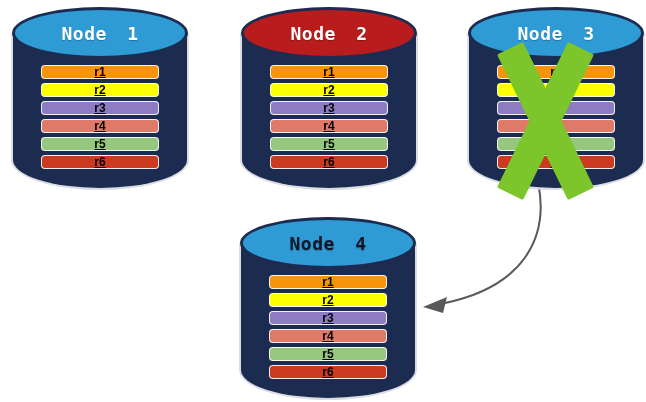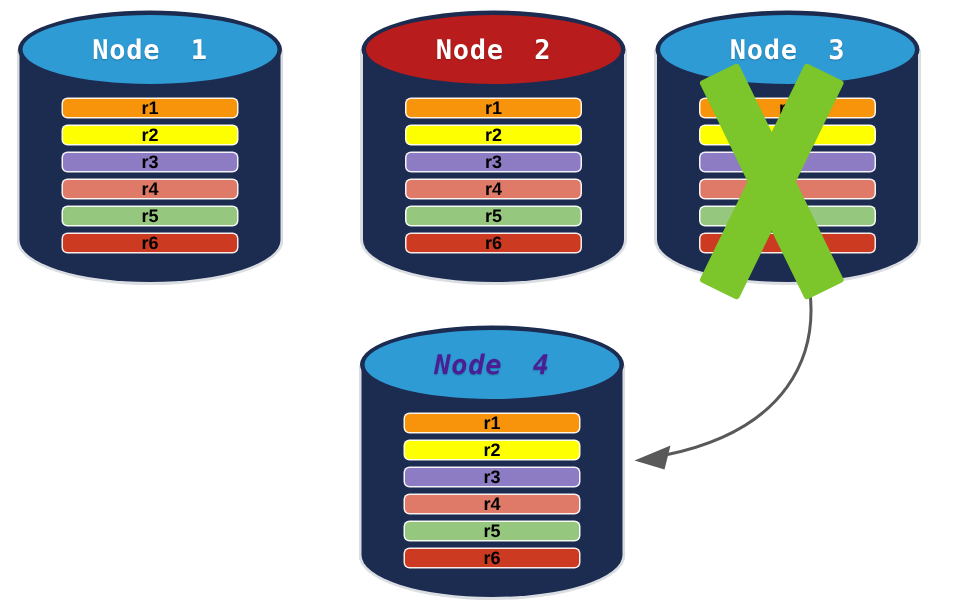"Node 3" .pos-node3 { left: 436px -> 467px }
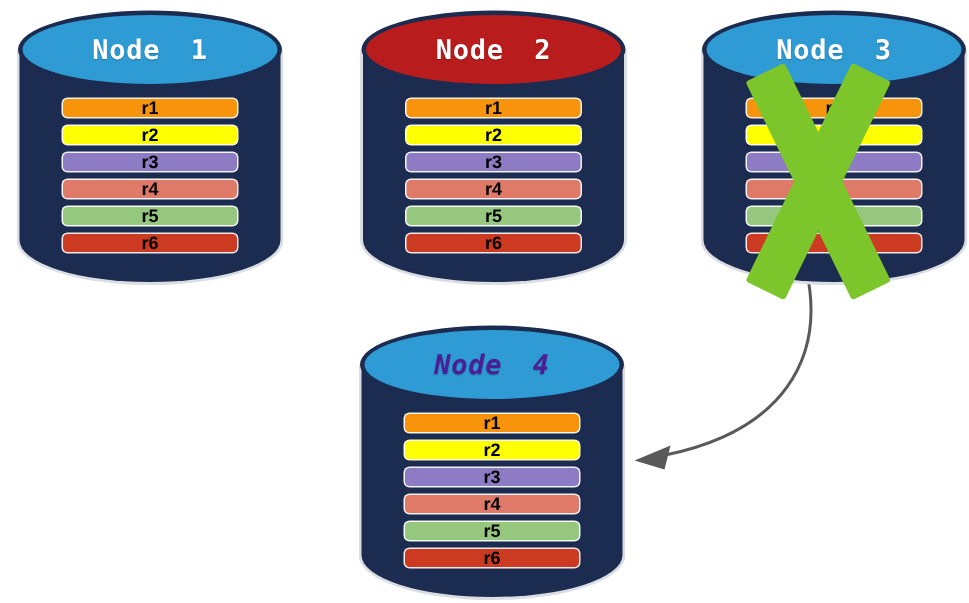"r1" .rows { text-decoration: none -> underline }
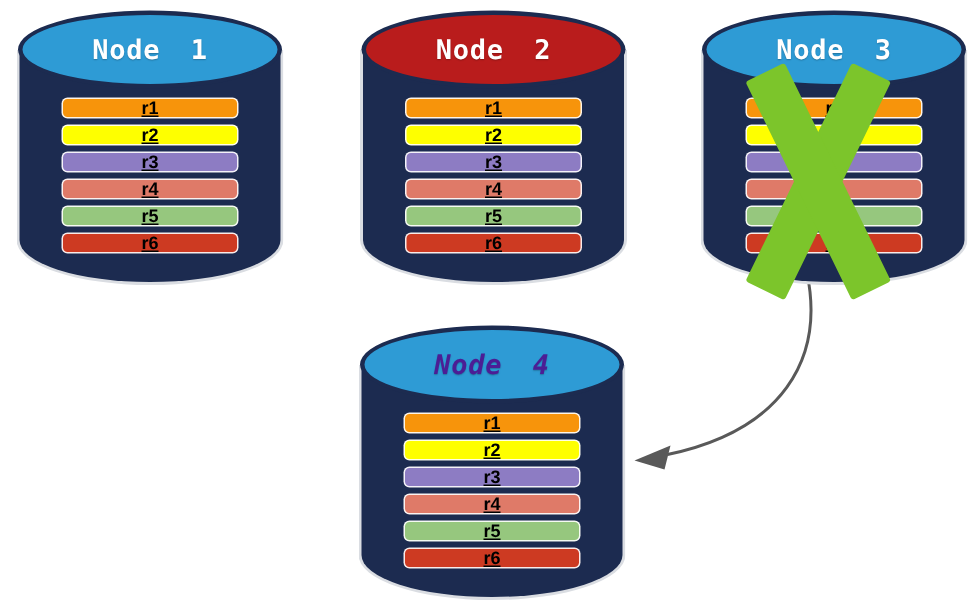"Node 4" span.node-title { color: #4c1d95 -> #0f172a; font-style: italic -> none }
